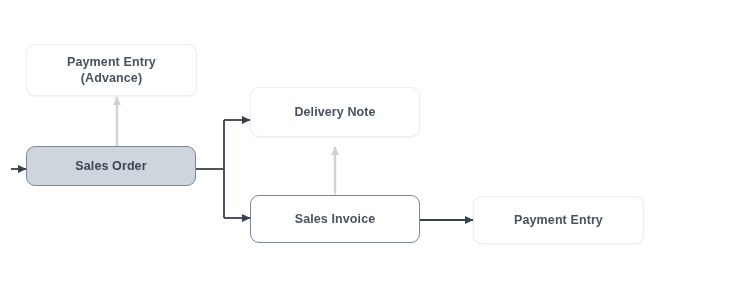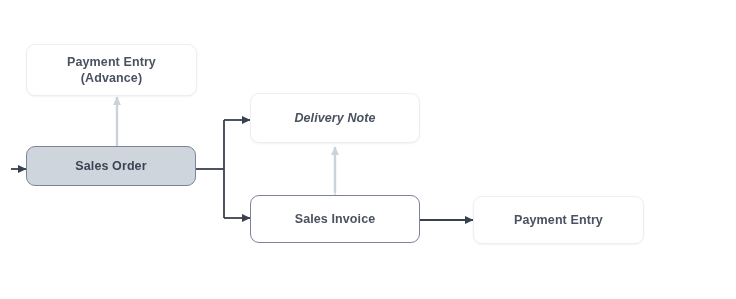"Delivery Note" #node-delivery-note { font-style: italic -> none; top: 93px -> 87px }
